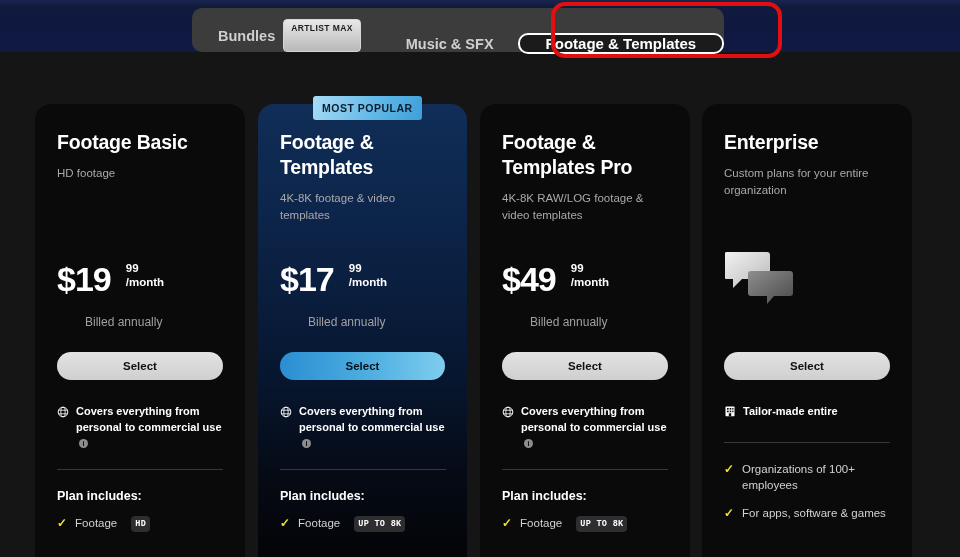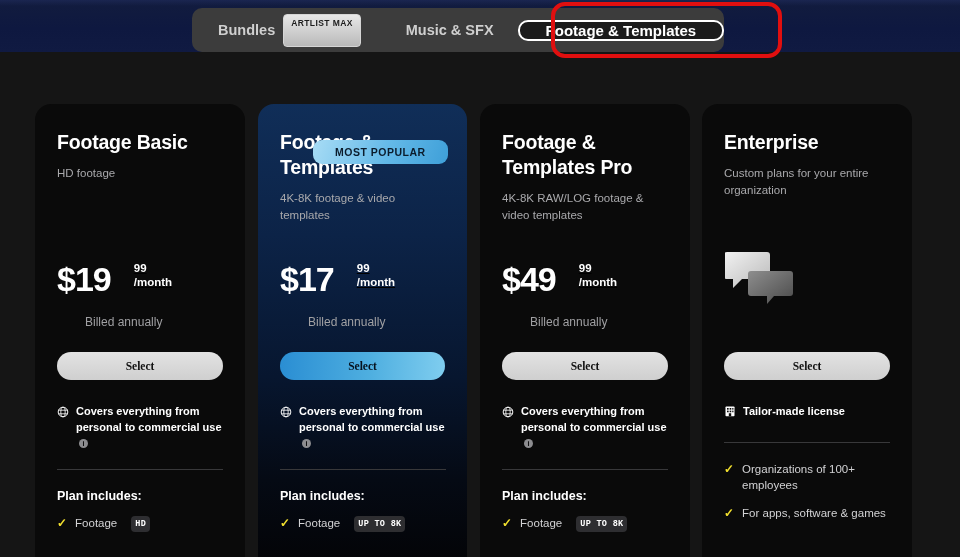"Bundles" .tabbar { align-items: center -> flex-end }
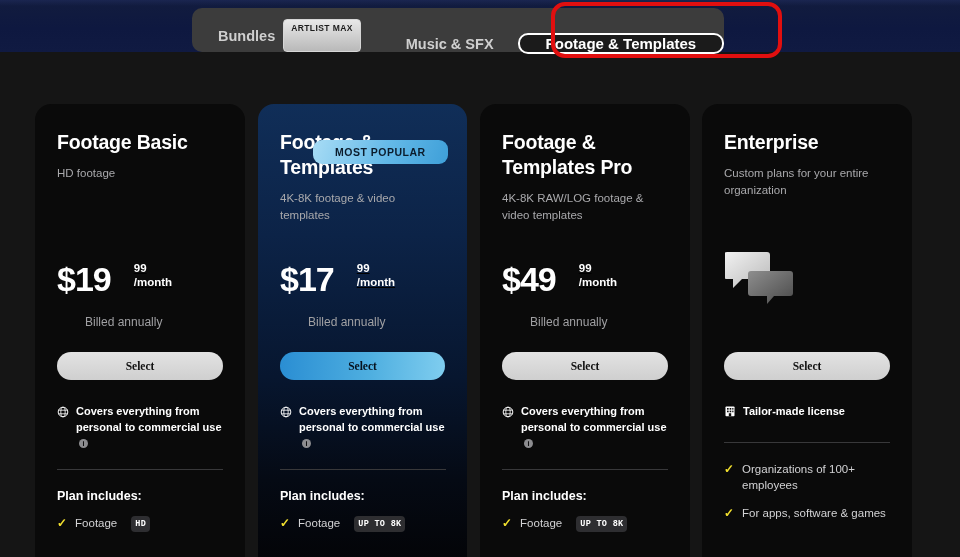"MOST POPULAR" .badge-popular { border-radius: 9px -> 3px; margin-top: 44px -> none; padding: 6px 22px -> 6px 9px }
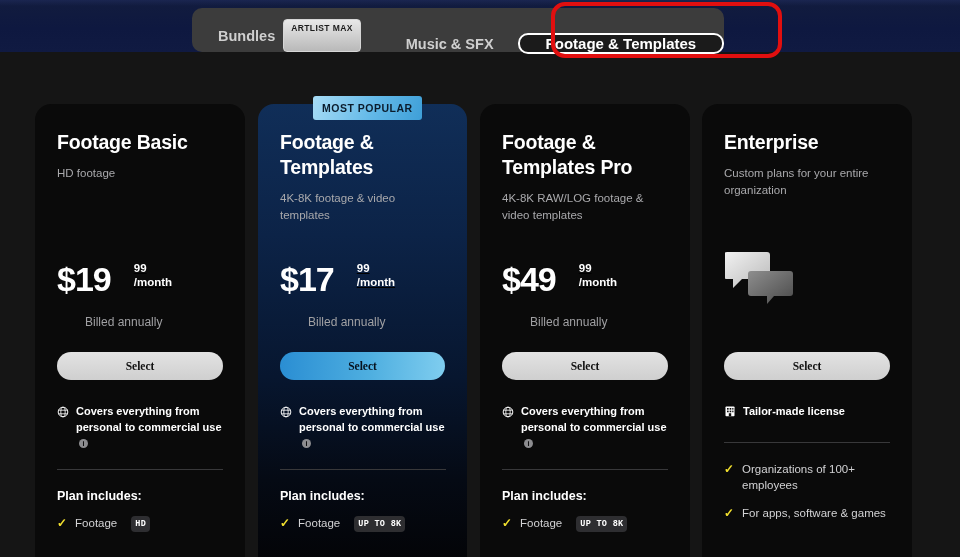"99" .price-right { margin-left: 23px -> 15px; text-decoration: underline -> none }
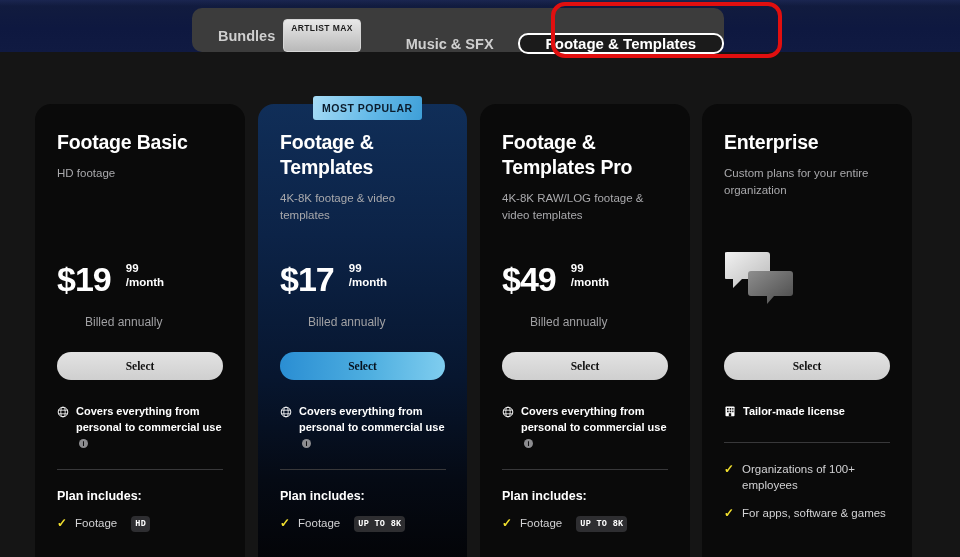"Select" .select-btn { font-family: Liberation Serif, serif -> Liberation Sans, sans-serif }
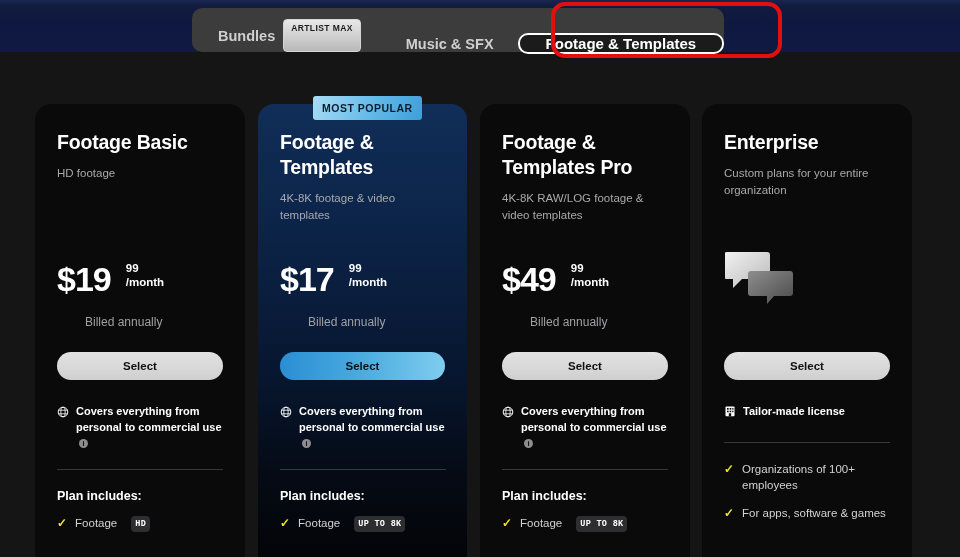"Tailor-made license" span { text: license -> entire }
